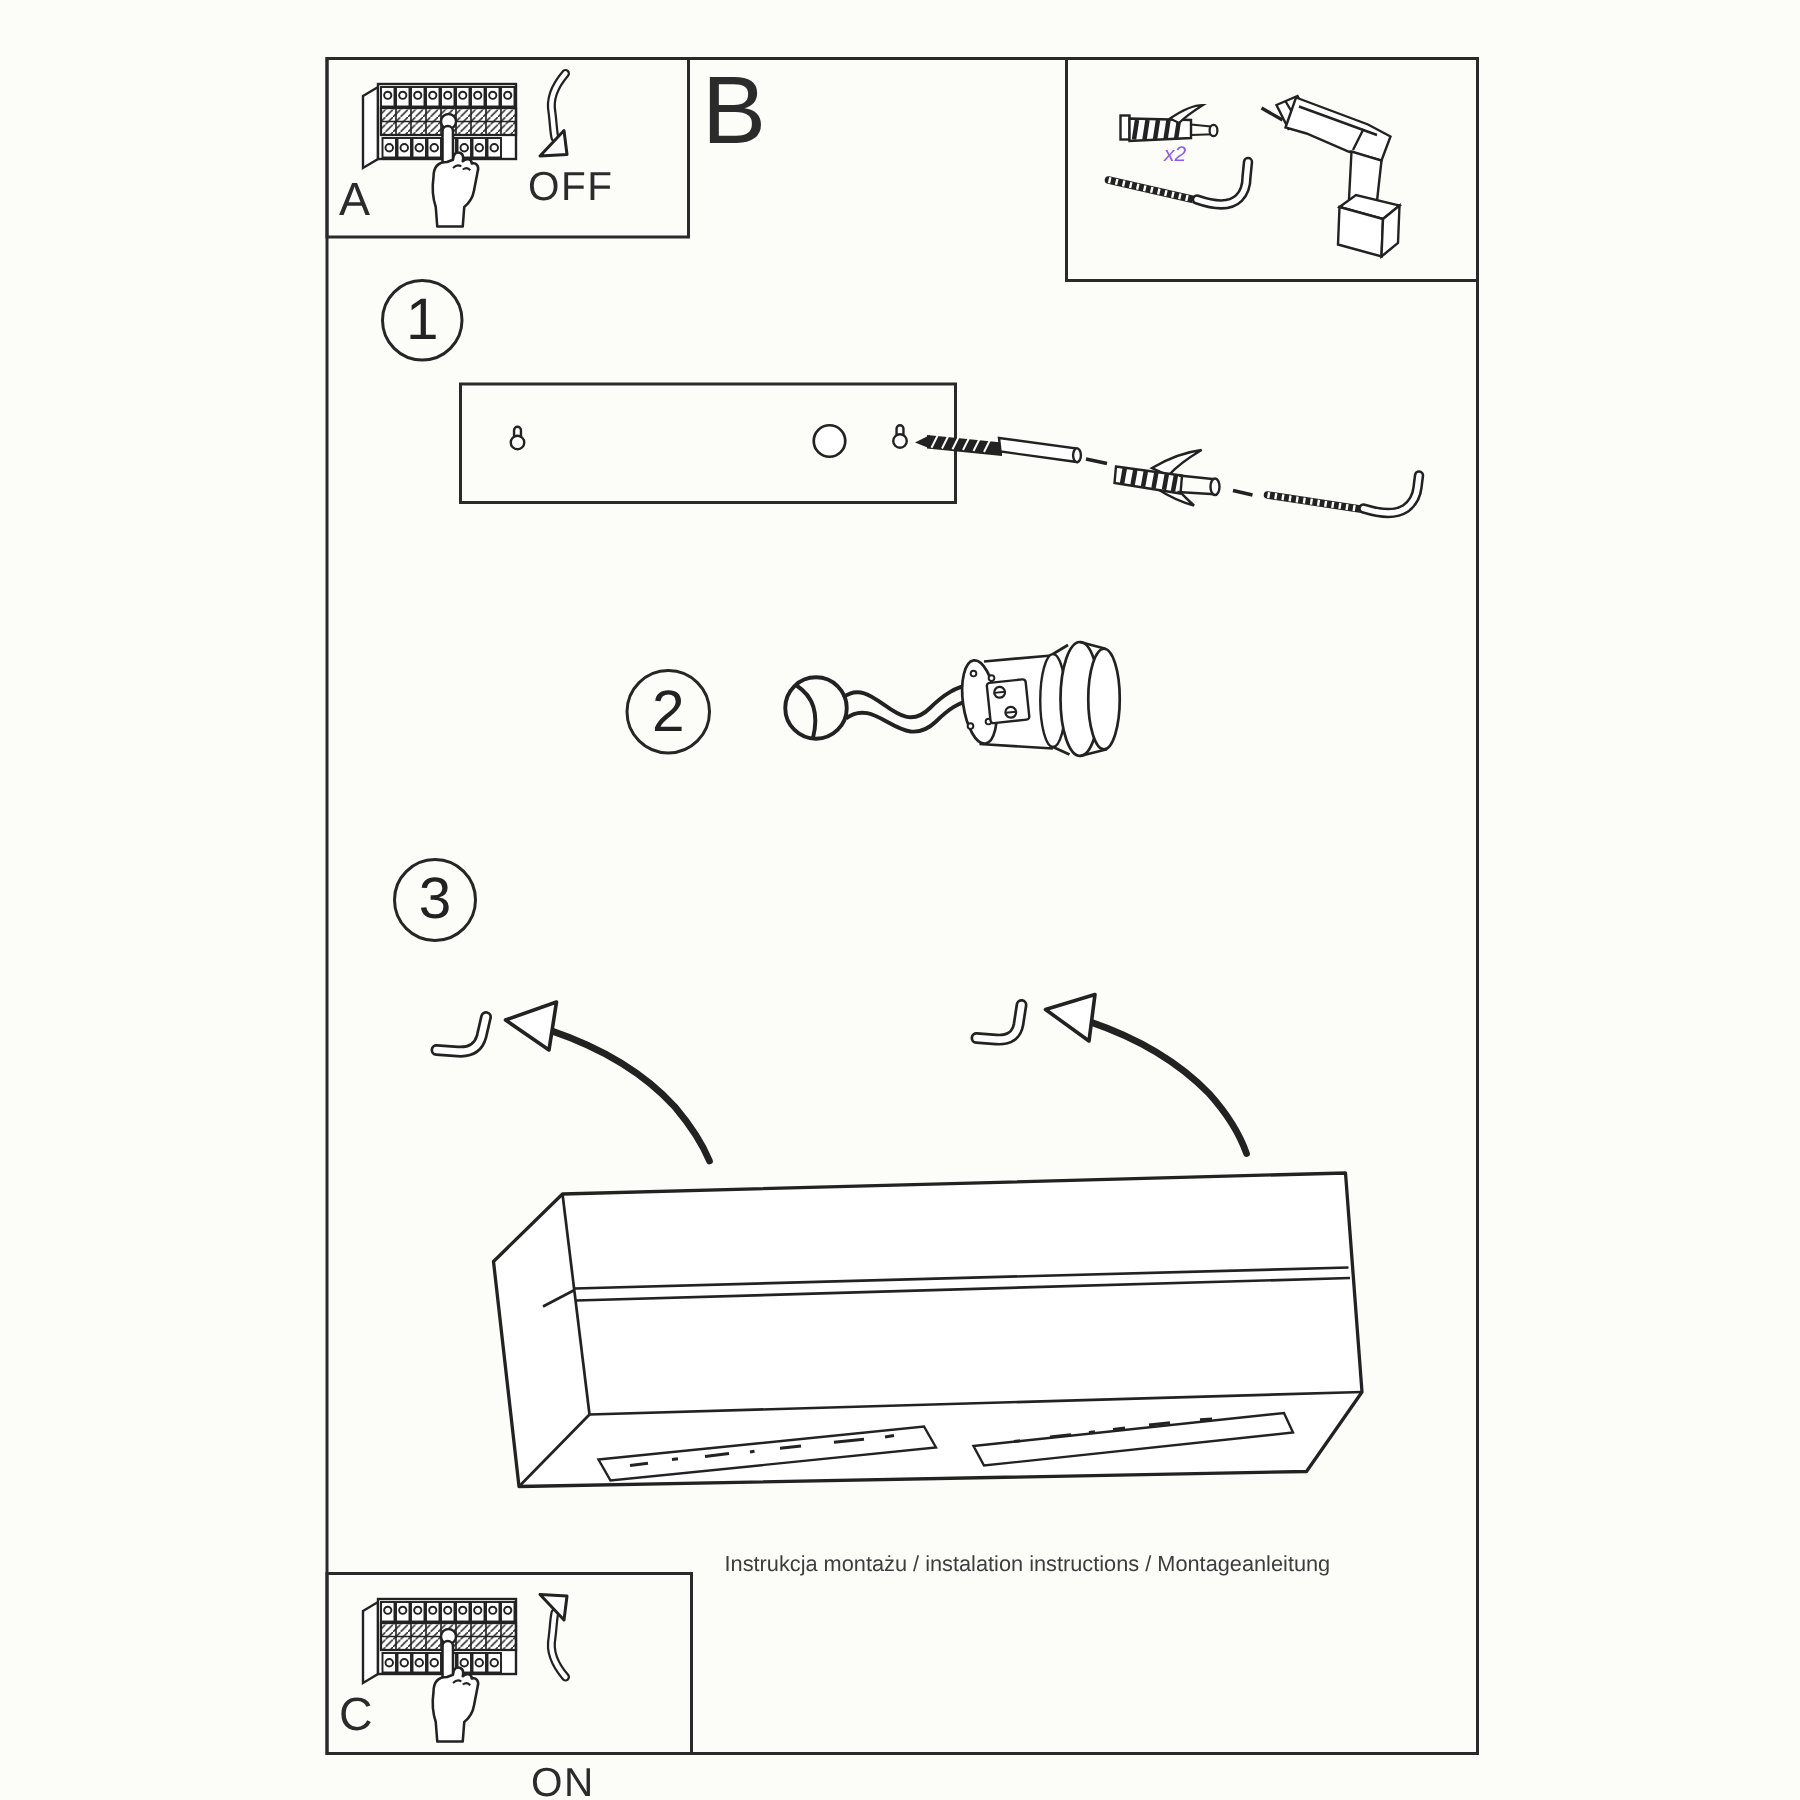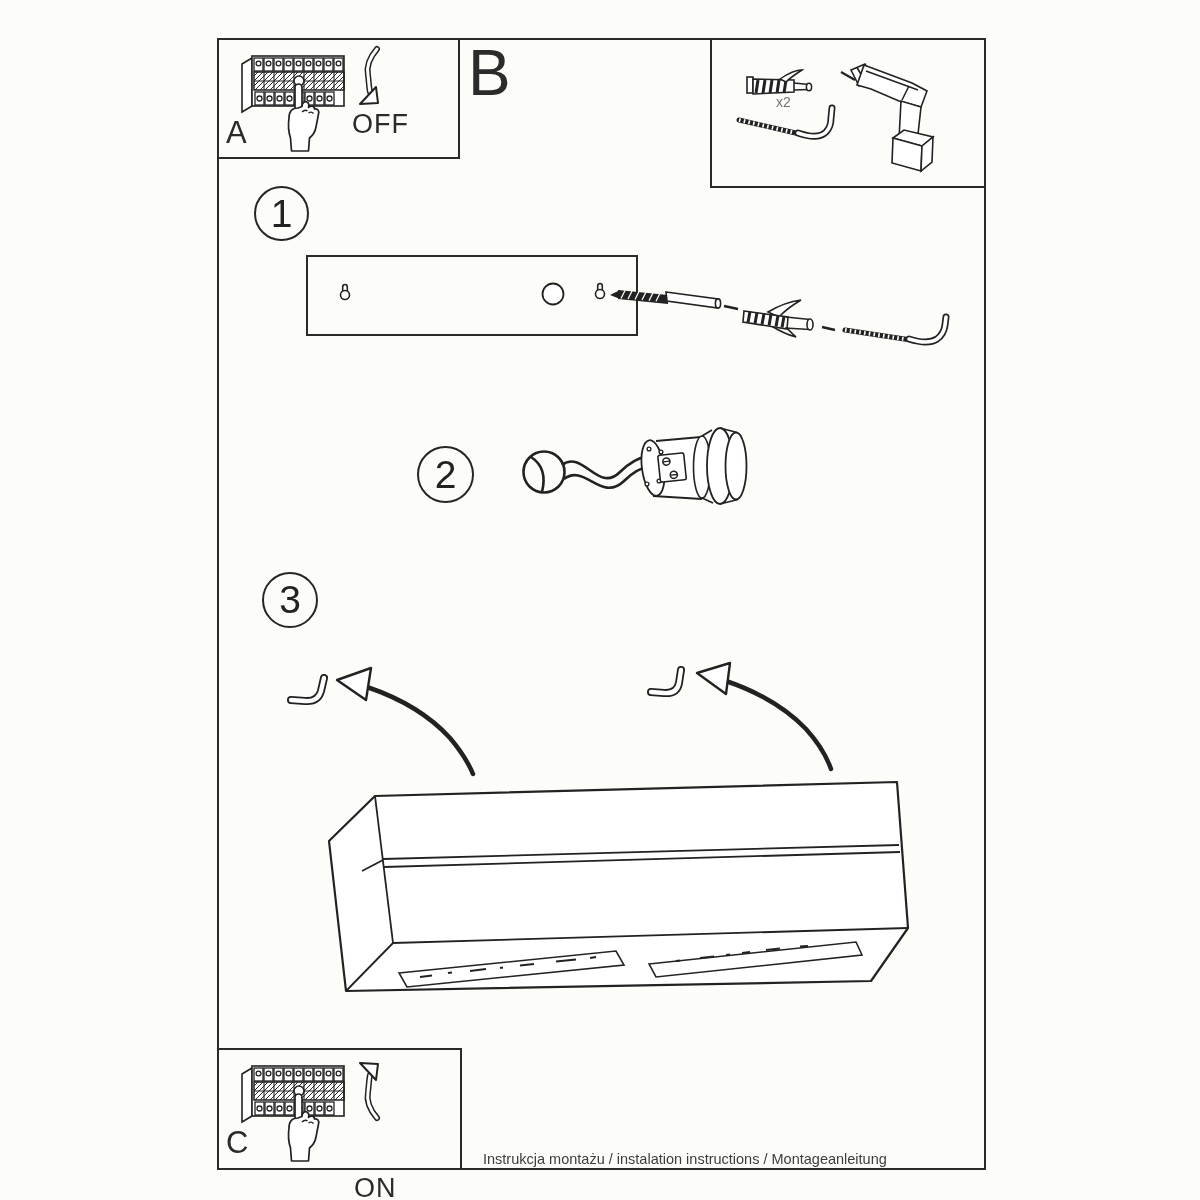"x2" .x2 { color: #737373 -> #8b5cf6; font-style: none -> italic }
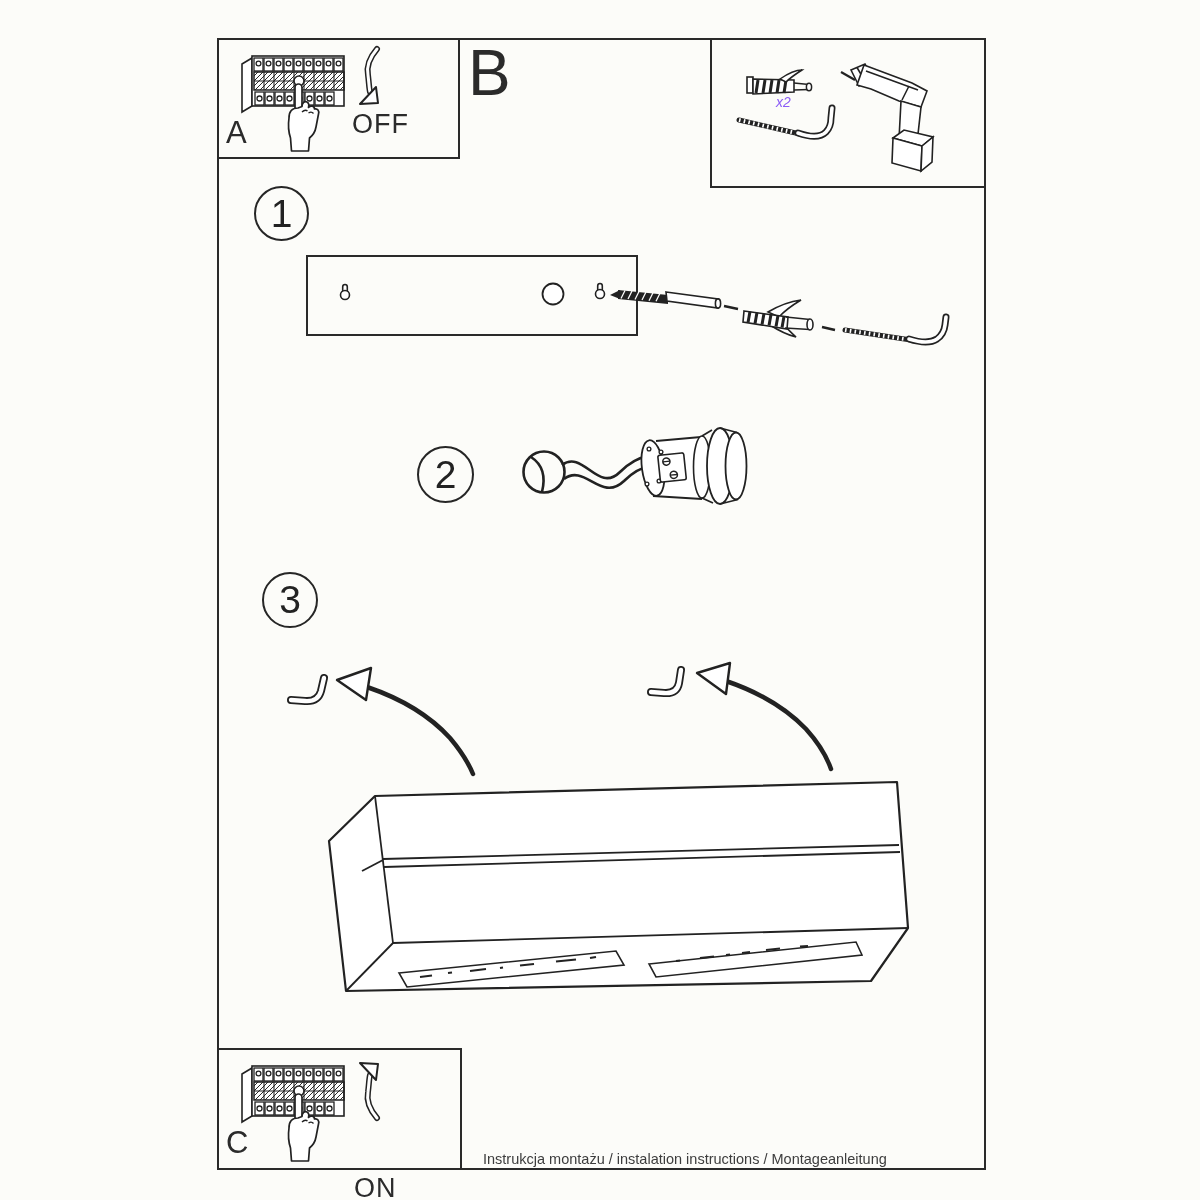"Instrukcja montażu / instalation" .footer { top: 1148px -> 1032px }
